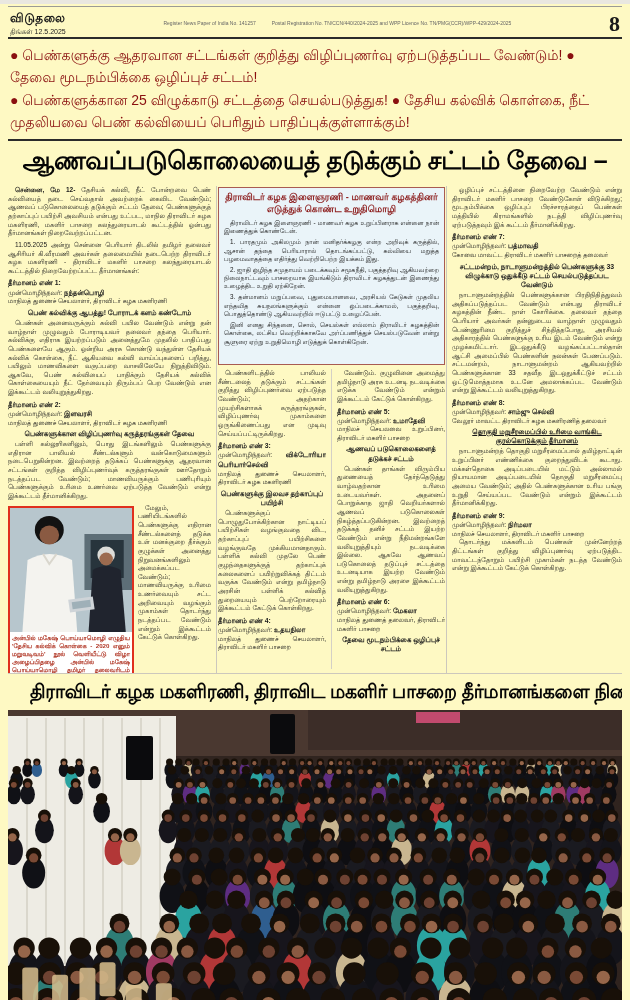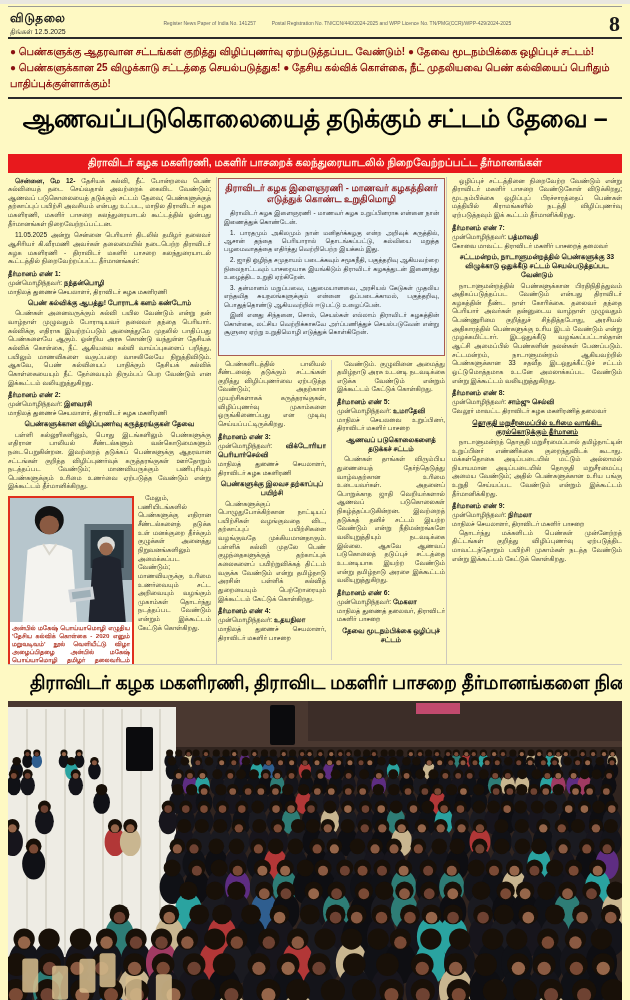"● பெண்களுக்கு ஆதரவான சட்டங்கள் குறித்து" .bullet-line { font-size: 10px -> 14px; font-weight: bold -> normal }
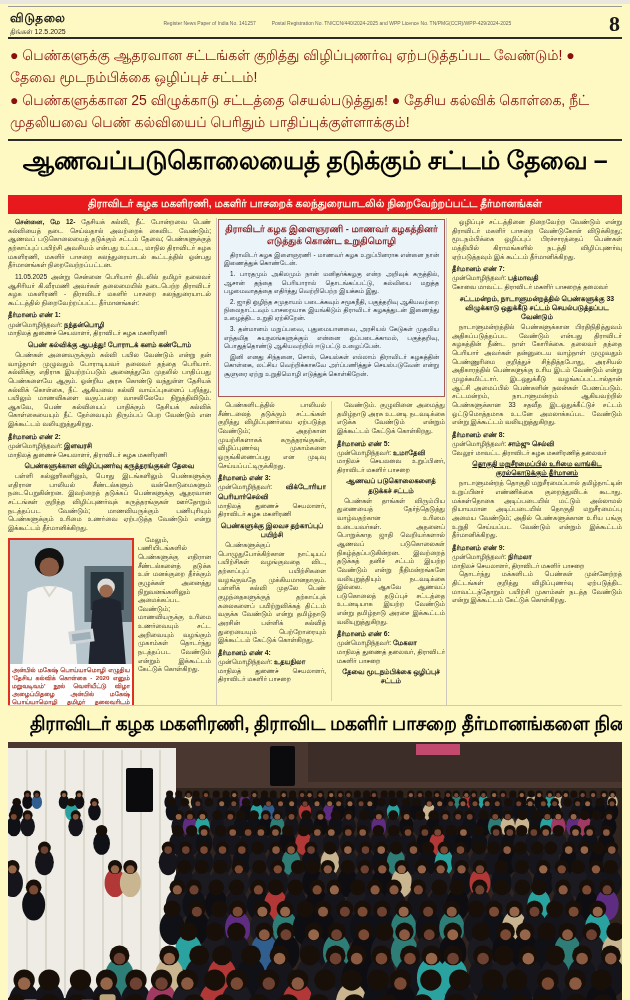"ஆணவப்படுகொலையைத் தடுக்கும் சட்டம் தேவை –" .headline { padding: 6px 0 20px -> 6px 0 12px }
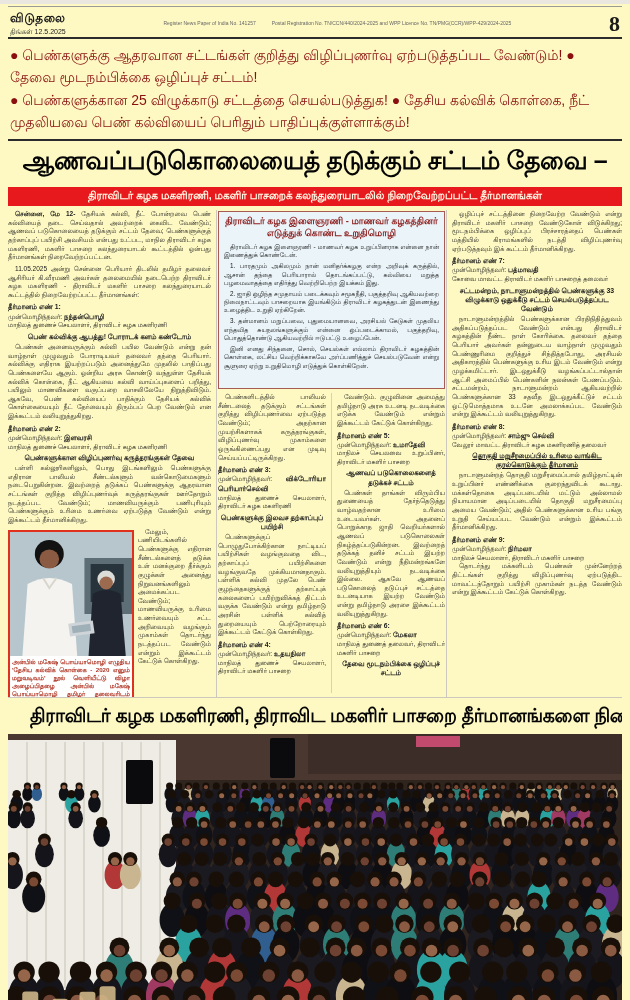"திராவிடர் கழக மகளிரணி, மகளிர் பாசறைக்" div.banner { html: <div>திராவிடர் கழக மகளிரணி, மகளிர் பாசறைக் கலந்துரையாடலில் நிறைவேற்றப்பட்ட தீர்மானங்கள்</div> -> none }
